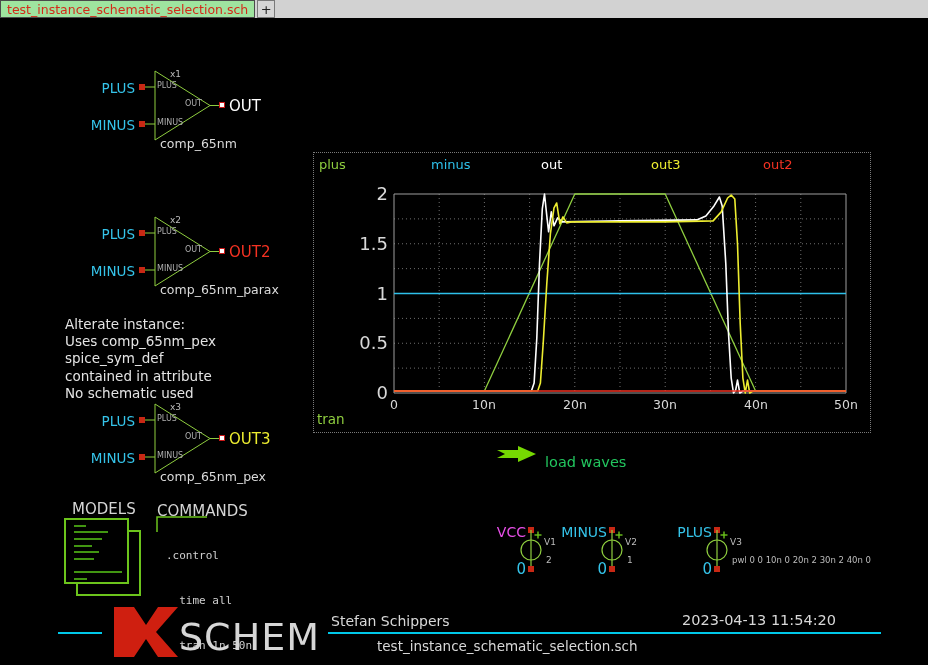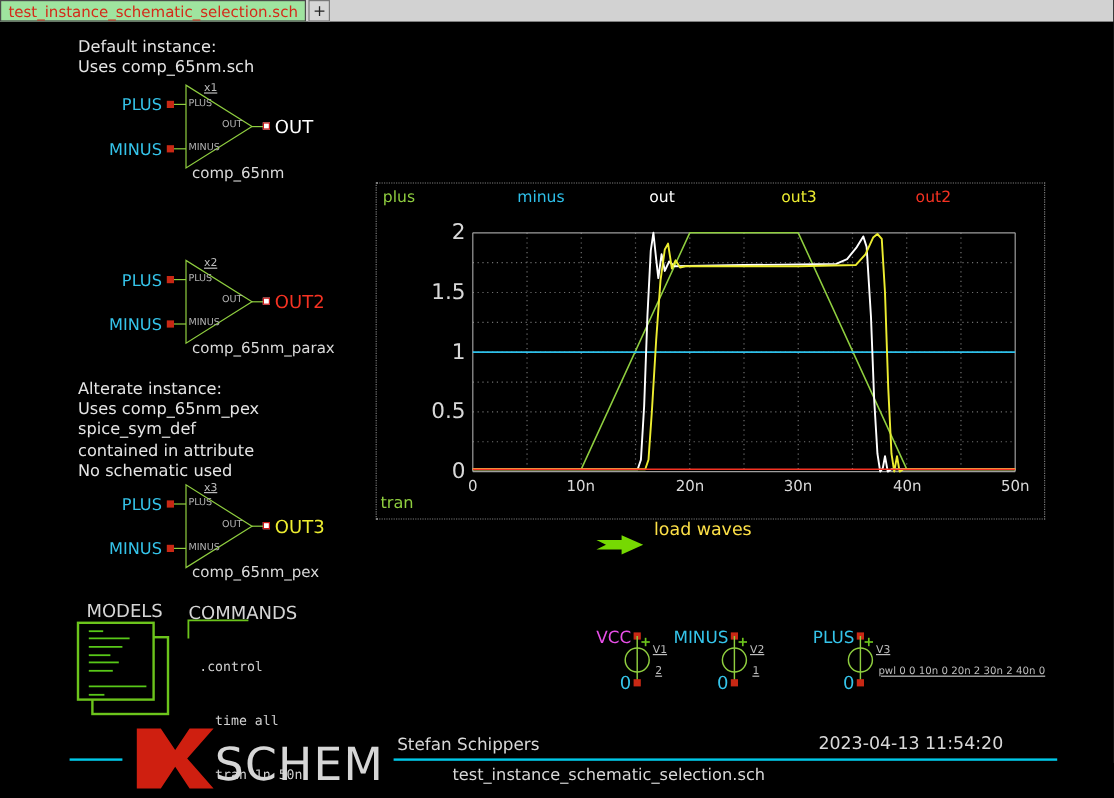"Default instance:" div.abs { html: <div> <div>Default instance:</div> <div>Uses comp_65nm.sch</div> </div> -> none }
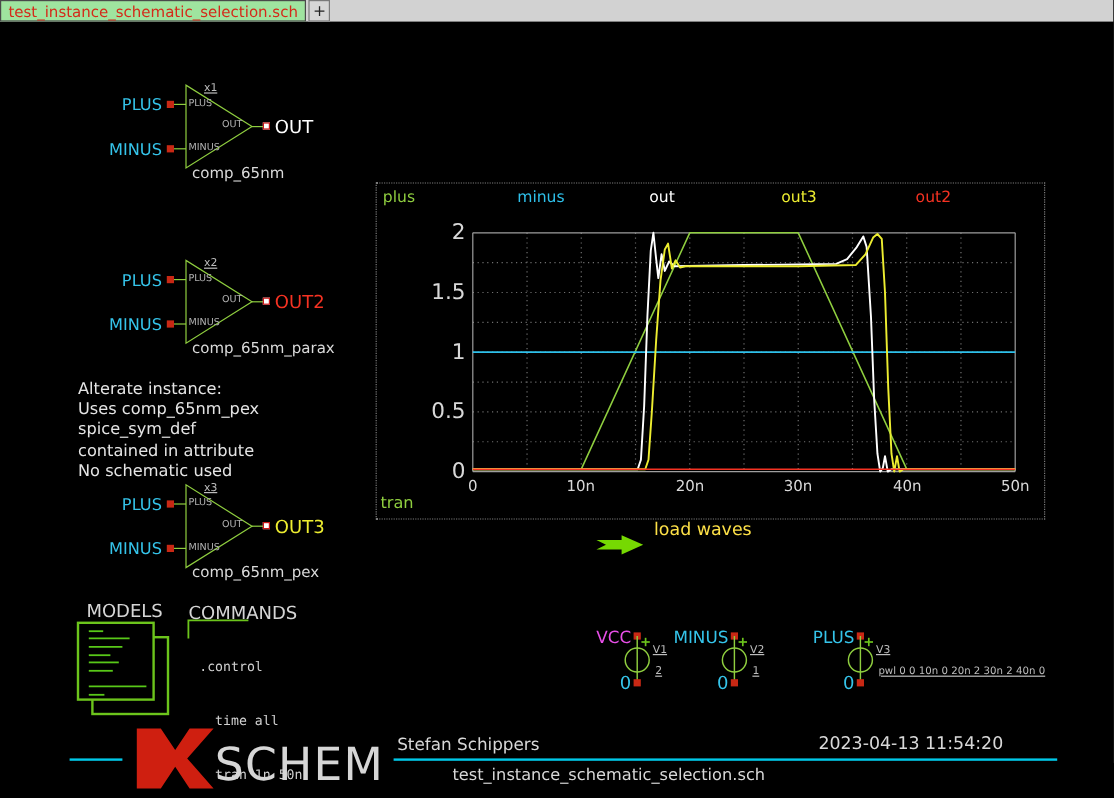"x1" .small { text-decoration: underline -> none }
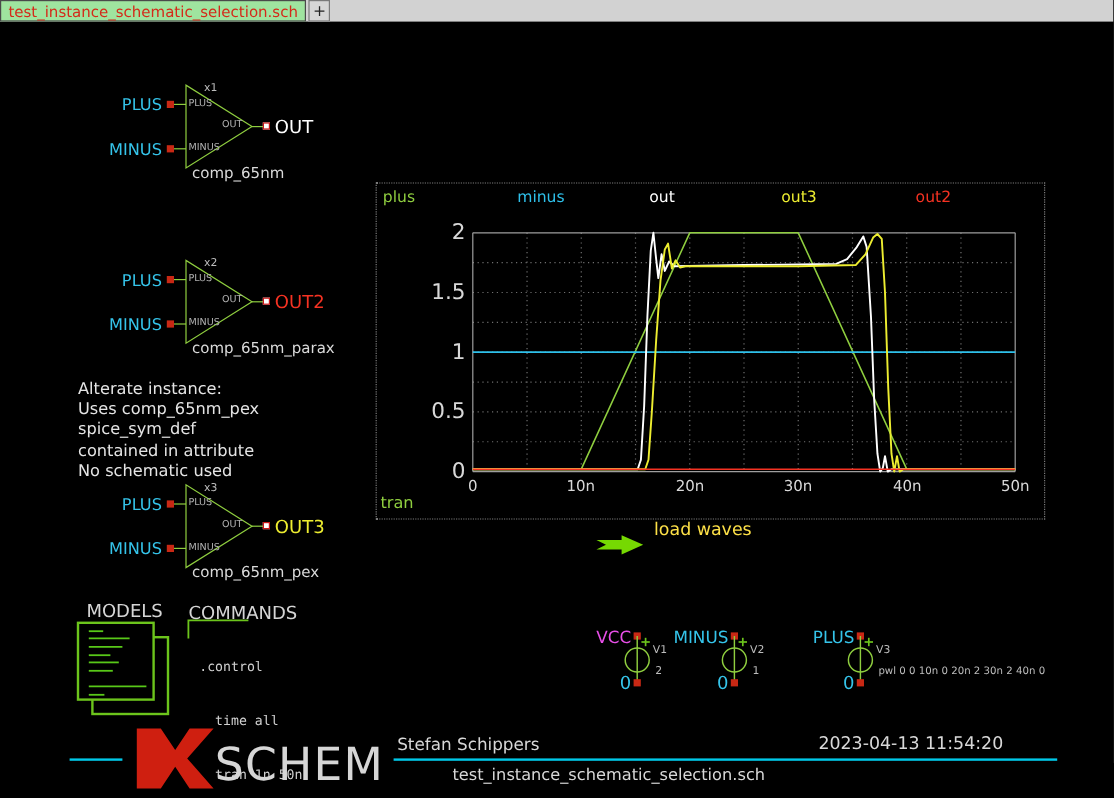"load waves" .launcher-label { color: #fde047 -> #22c55e; top: 434px -> 454px }
